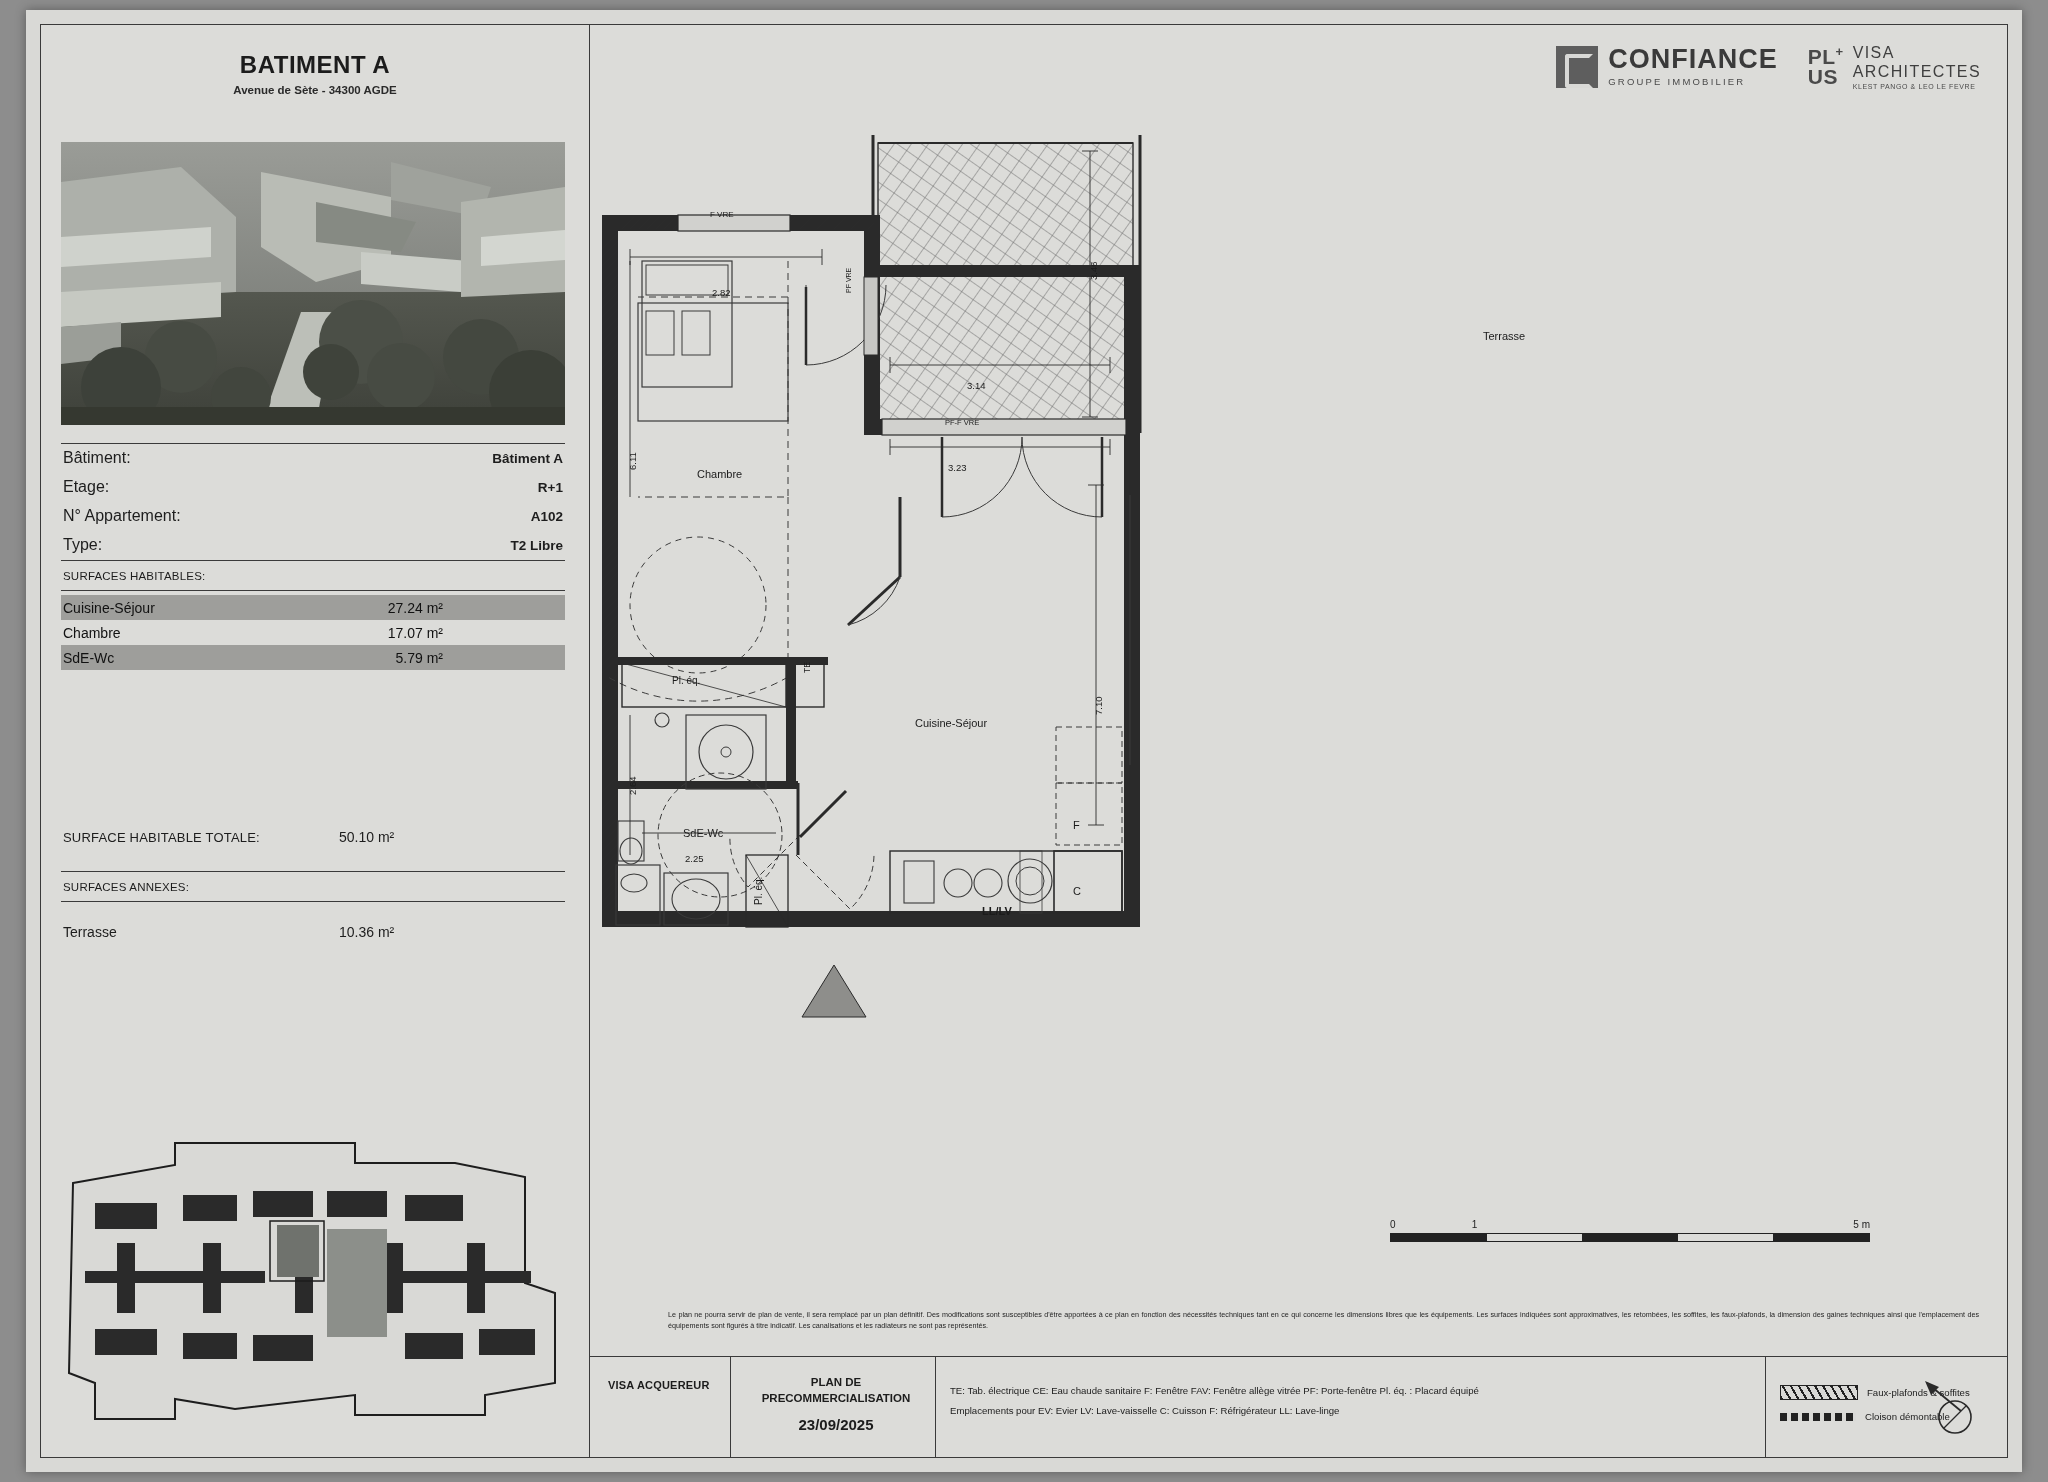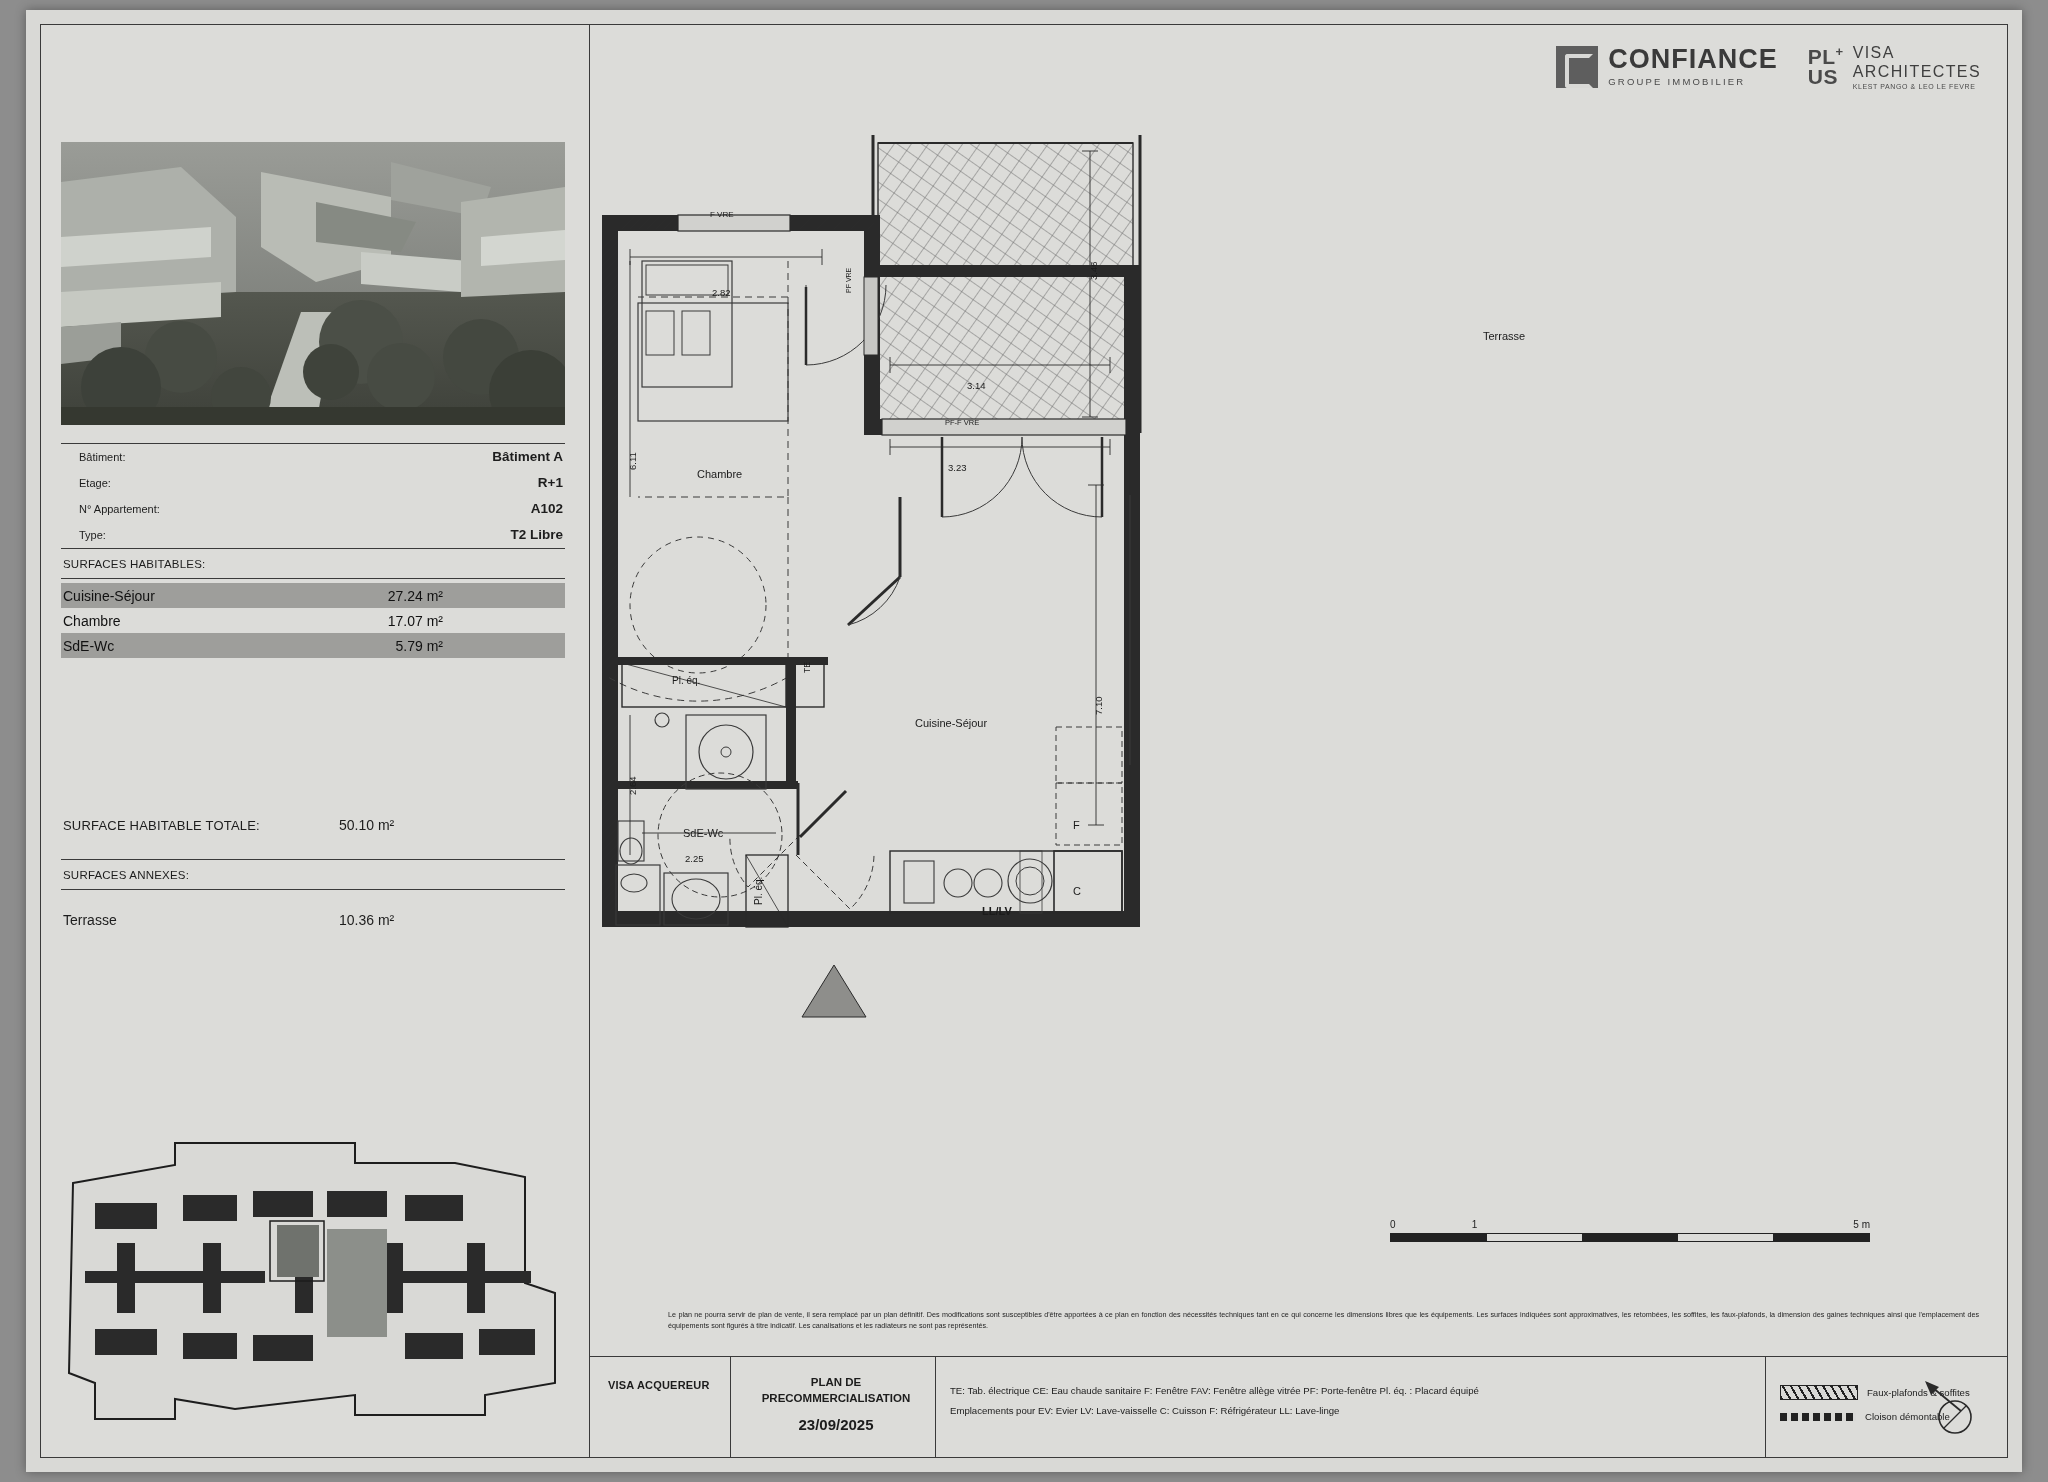"BATIMENT A" div.title-block { html: none -> <div> <div>BATIMENT A</div> <div>Avenue de Sète - 34300 AGDE</div> </div> }
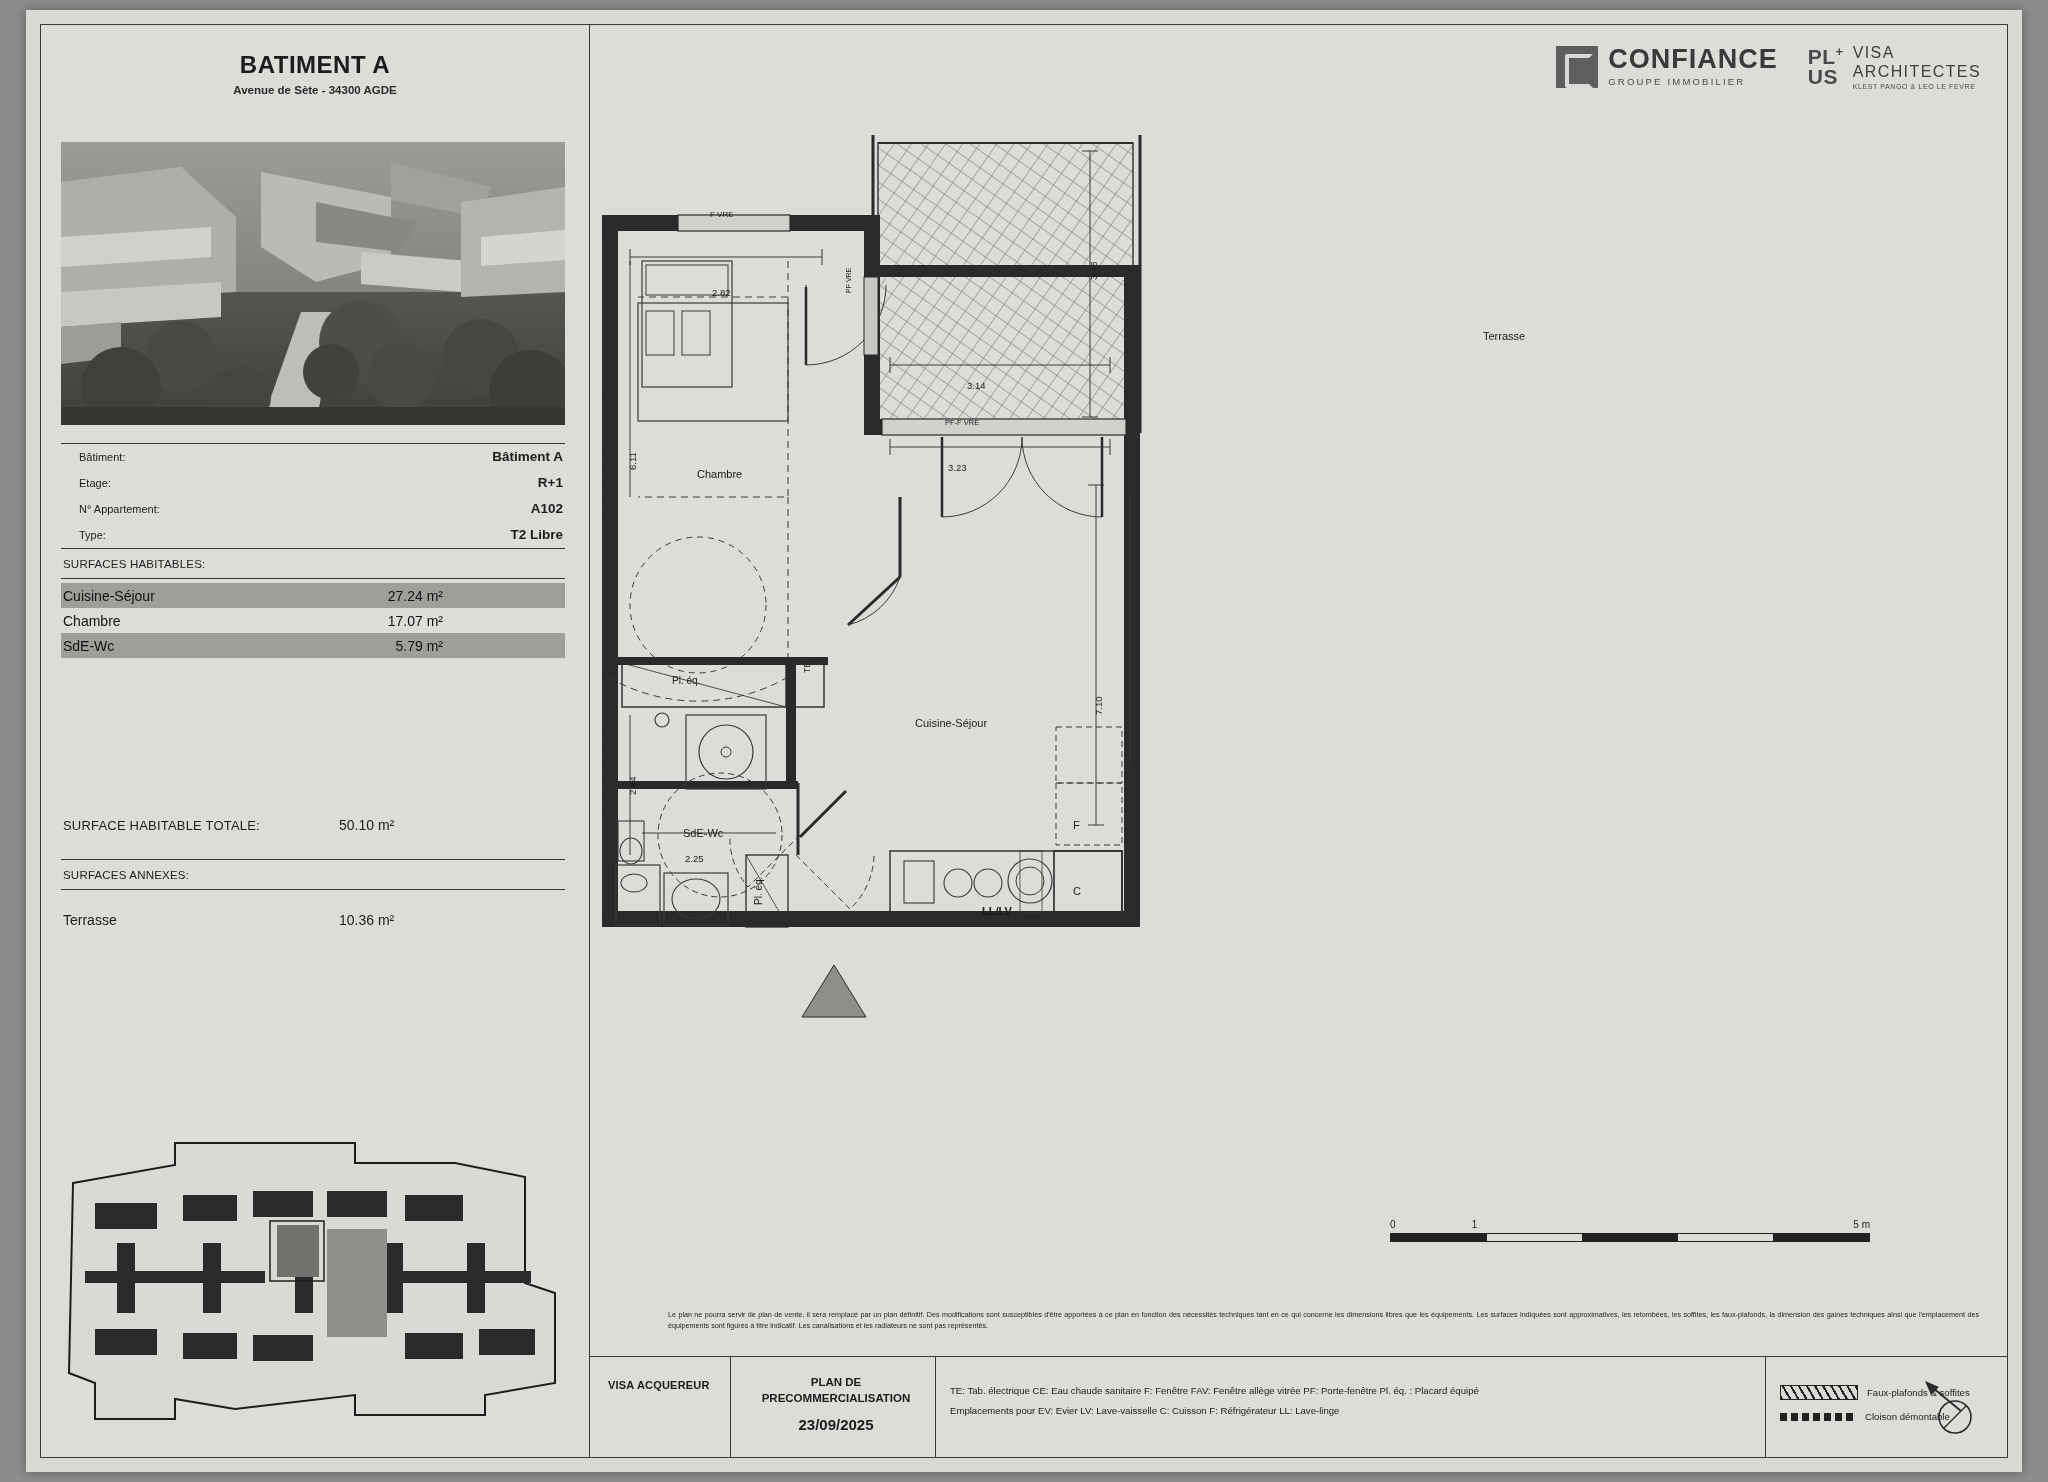"Bâtiment:" .info-row .lab { font-size: 11px -> 16px; margin-left: 16px -> none }
